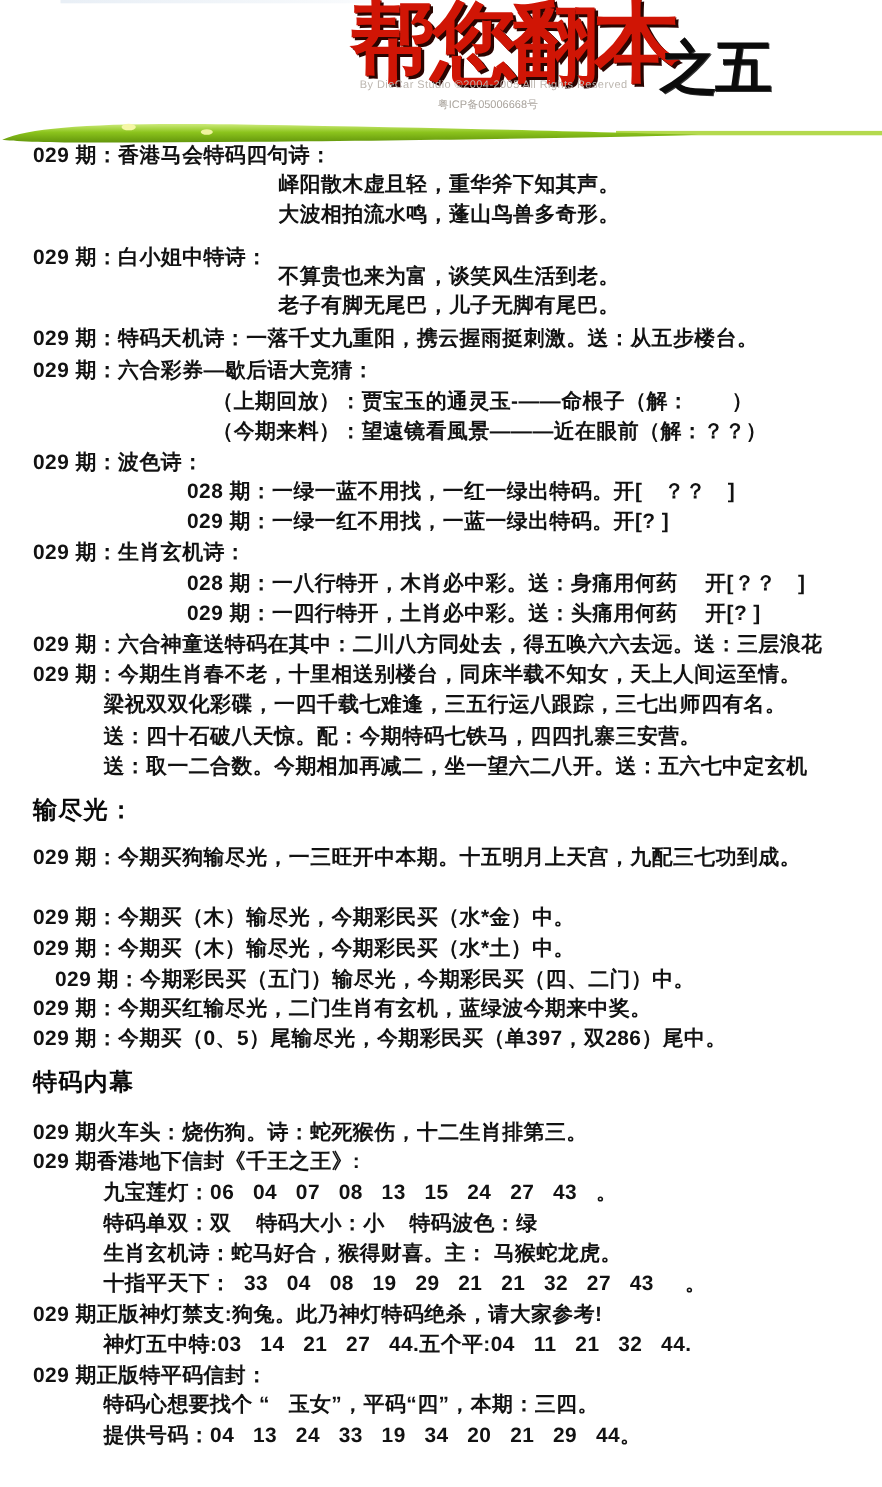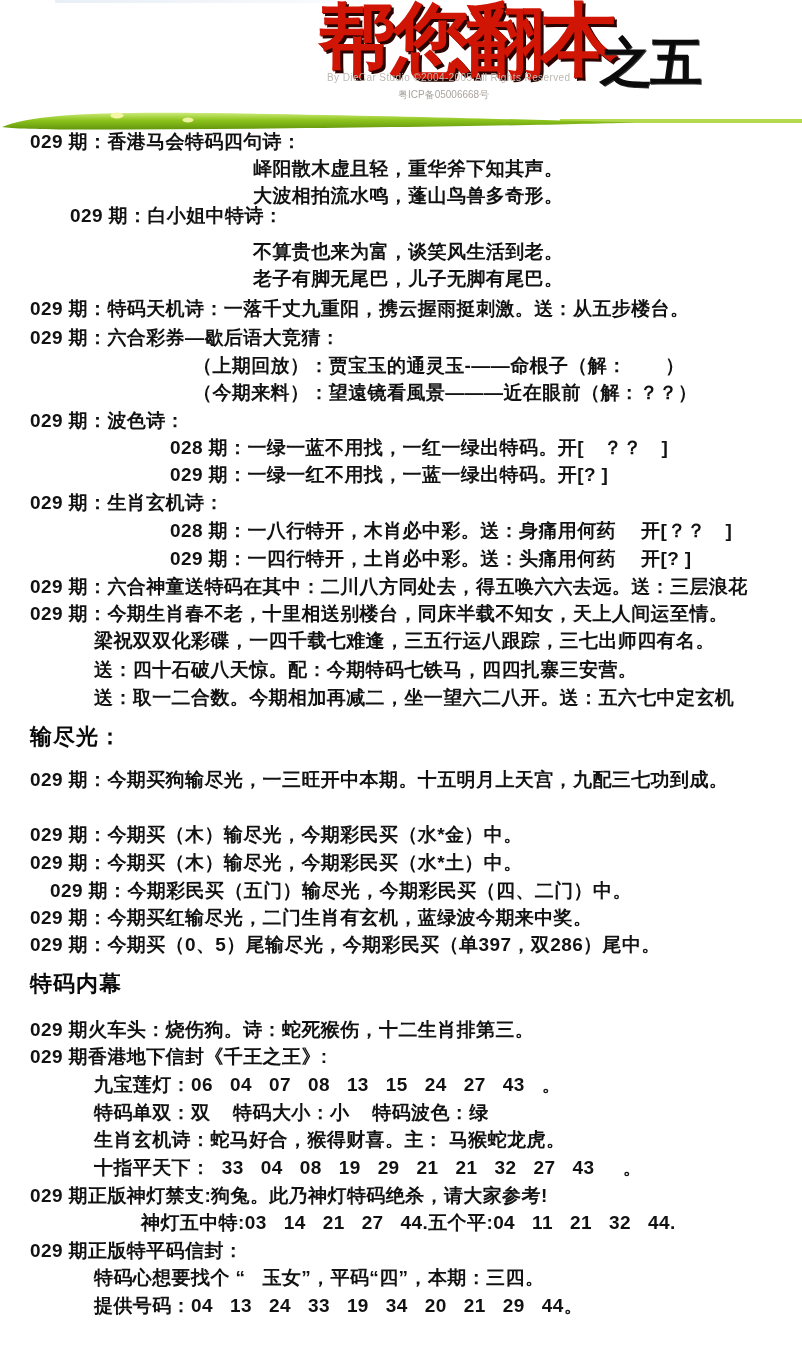"029 期：白小姐中特诗：" div.line { margin-left: 40px -> none; top: 205px -> 224px }
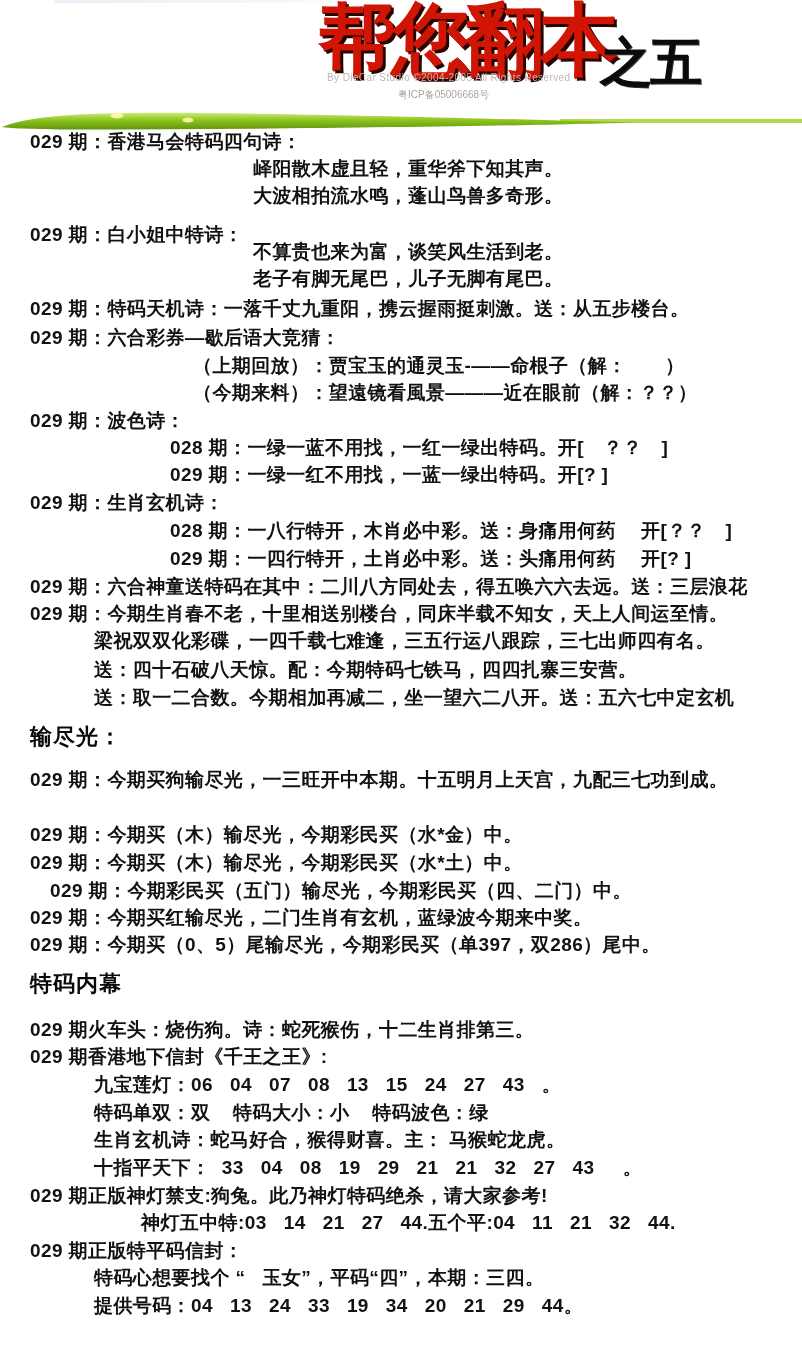"神灯五中特:03 14 21 27 44.五个平:04" div.line { margin-left: 47px -> none }
